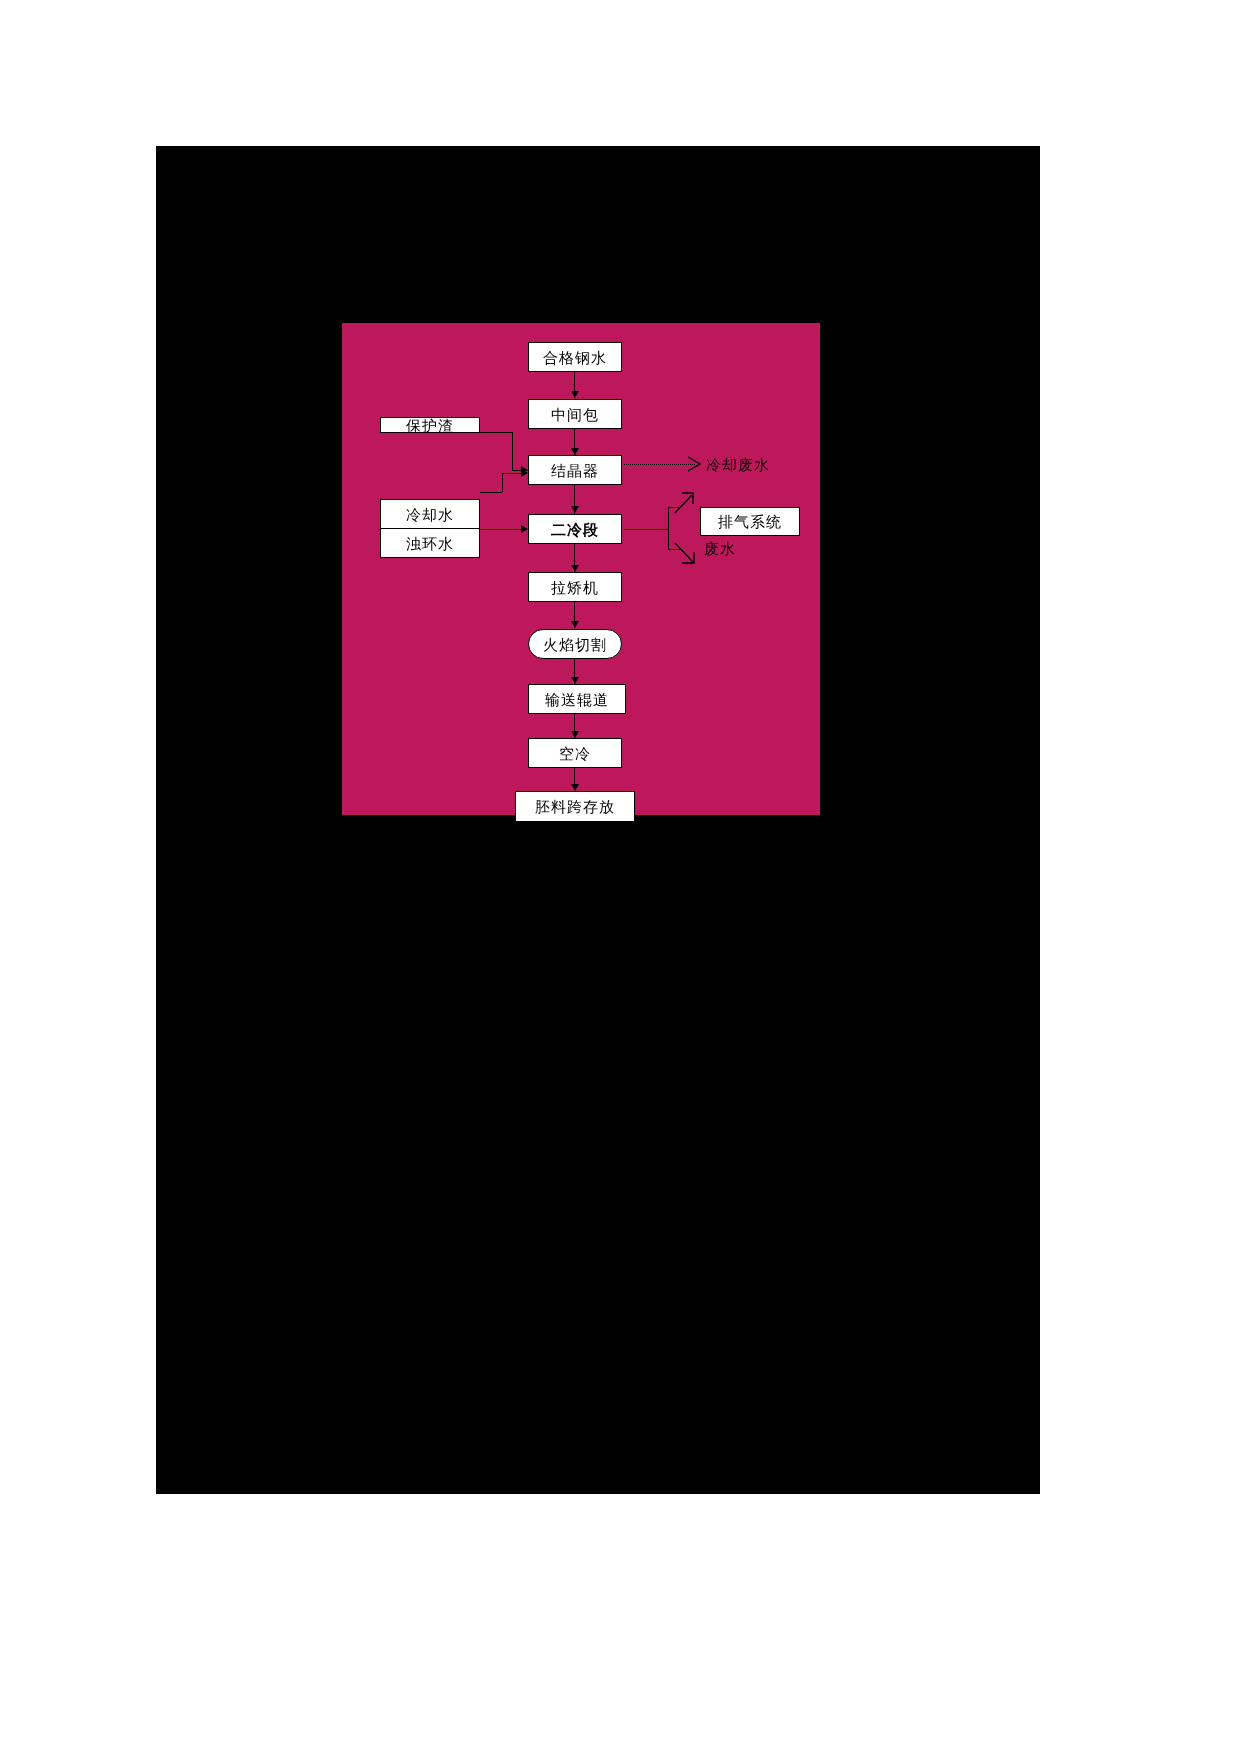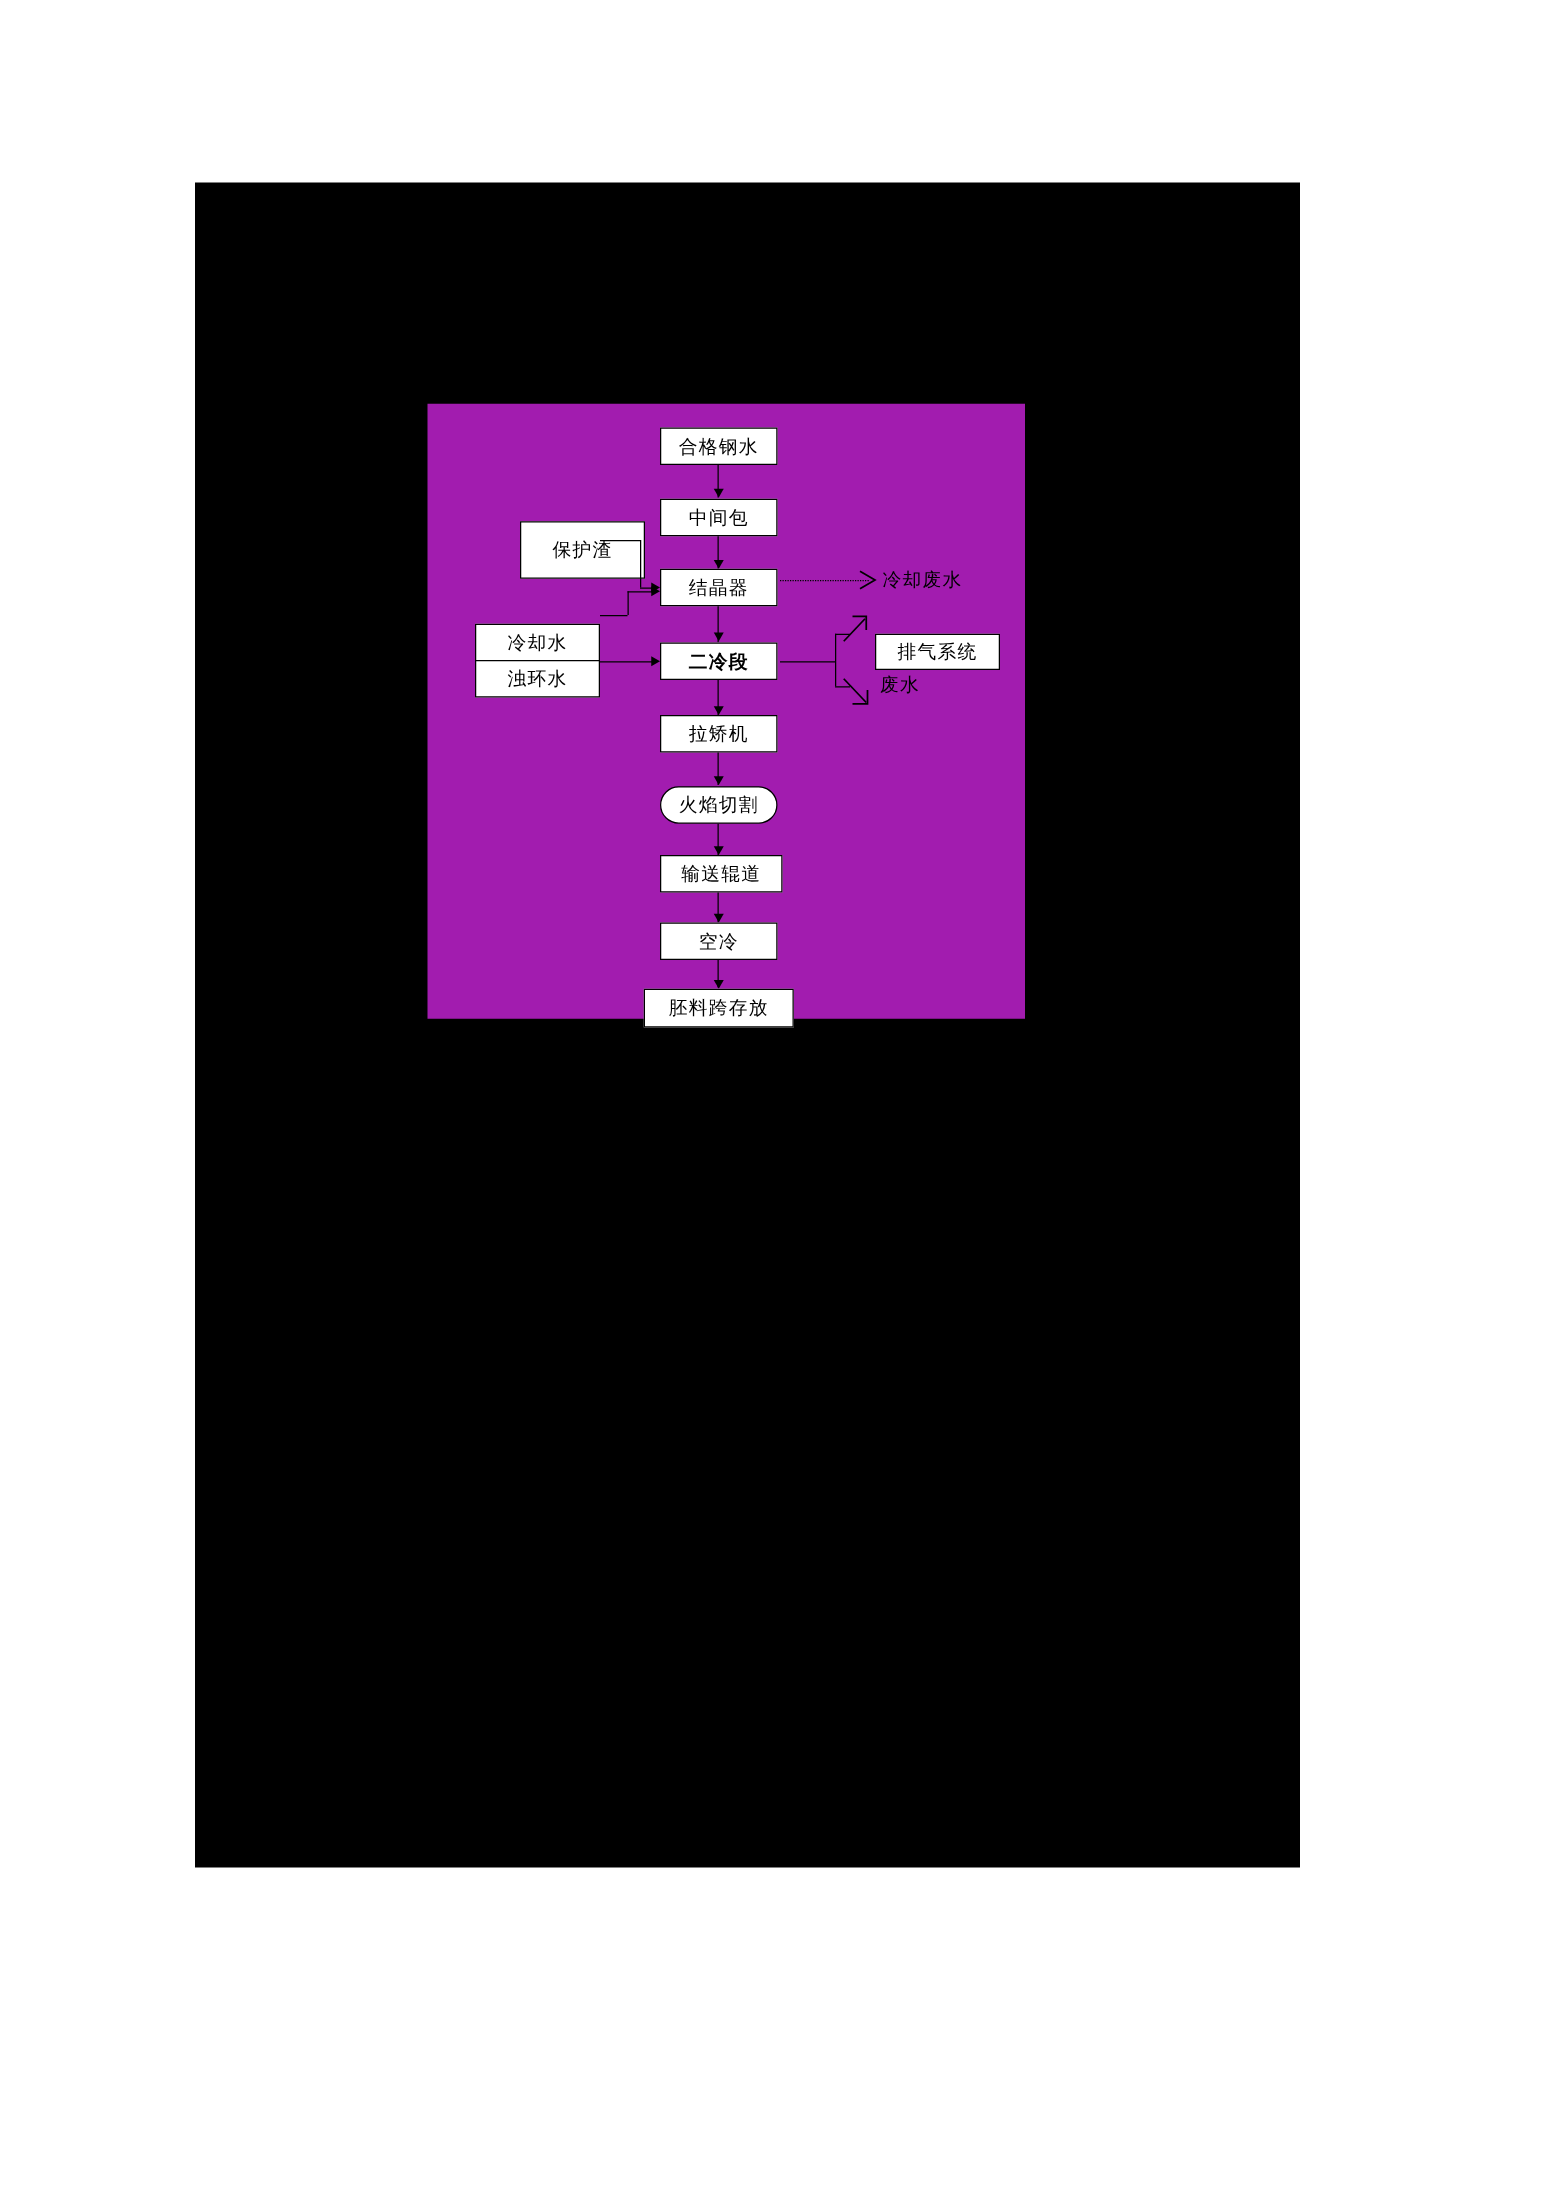"合格钢水" #diagram-canvas { background: #a21caf -> #be185d }
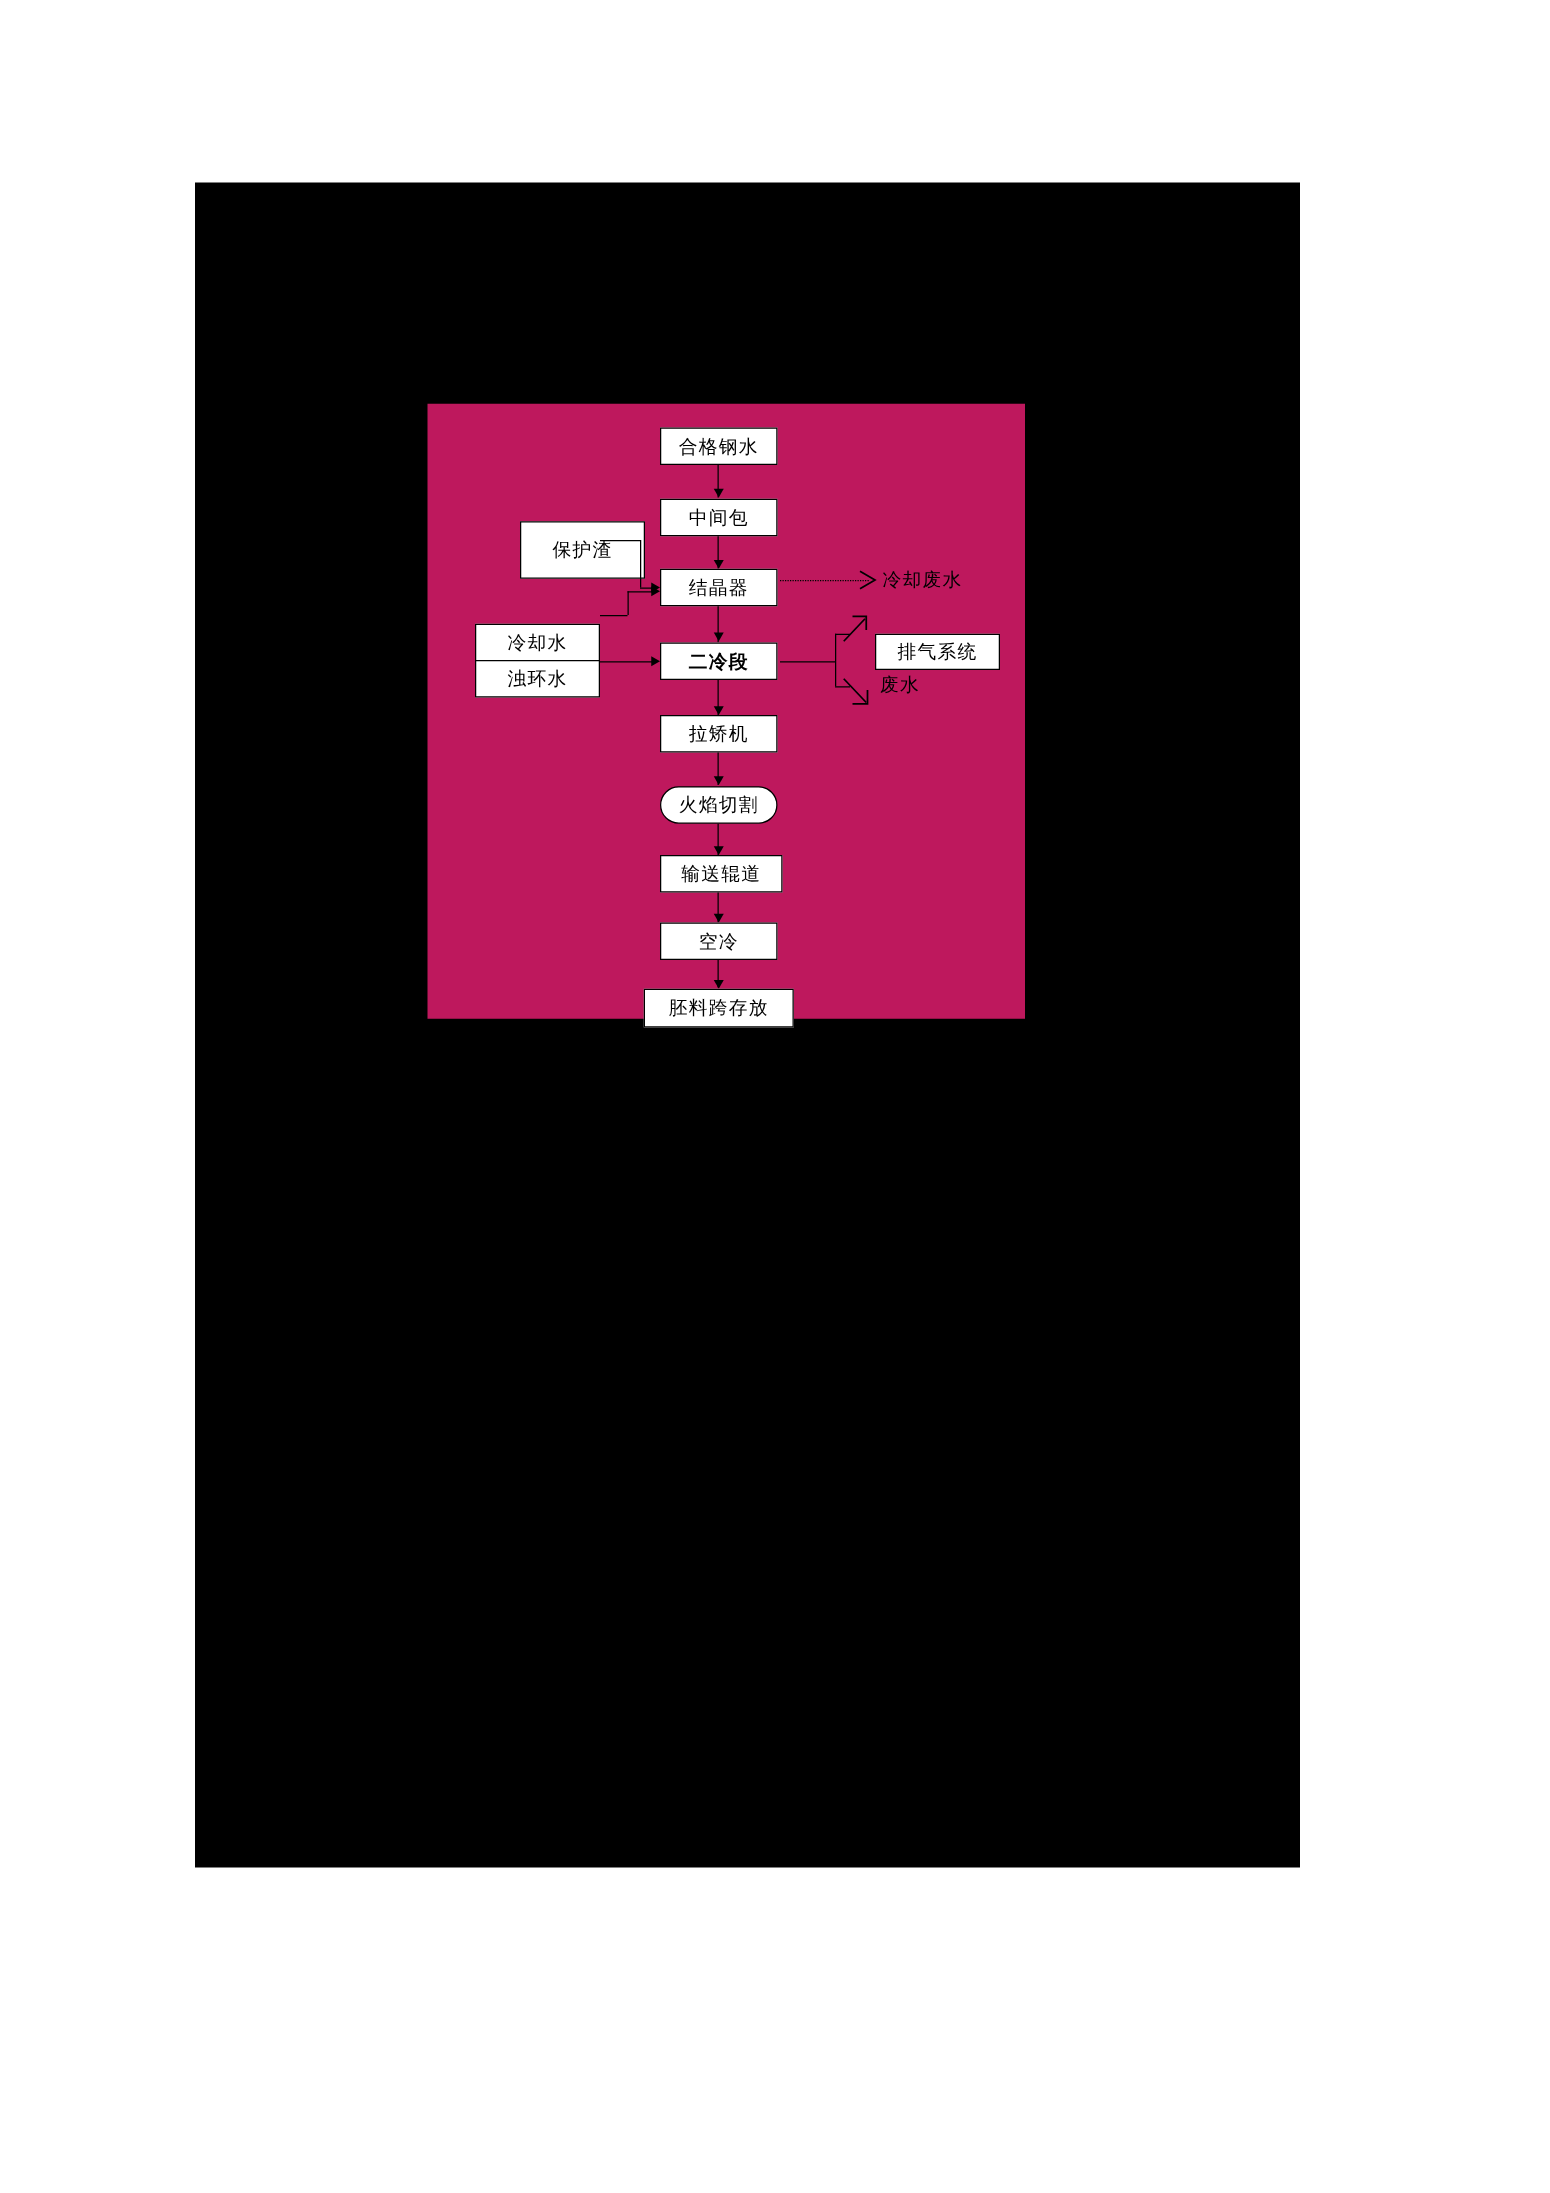"保护渣" div.node { height: 46px -> 16px; margin-left: 36px -> none }
